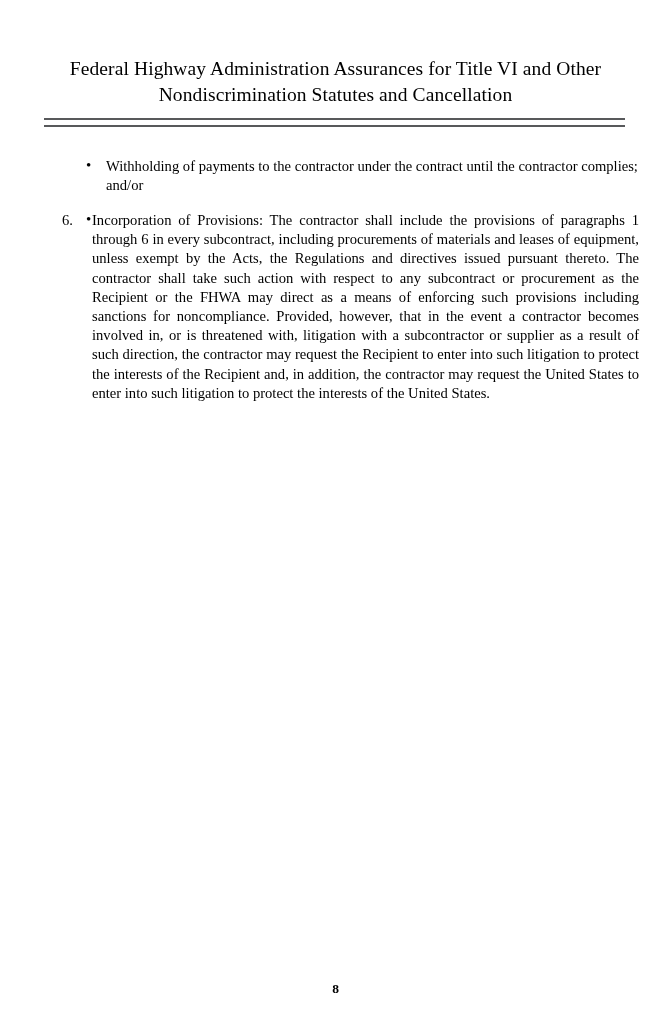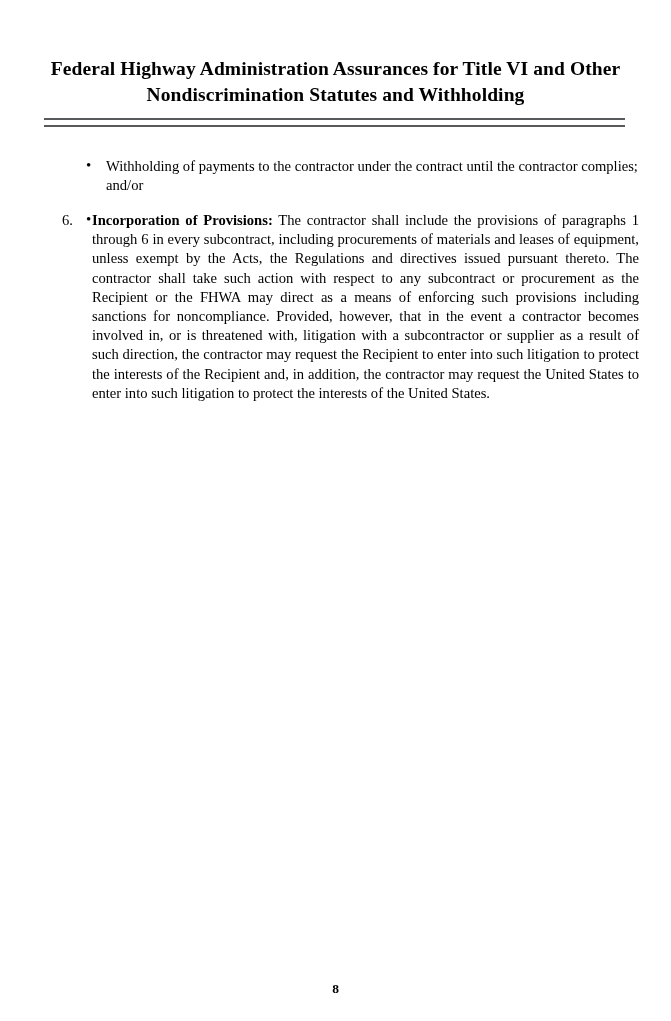"Federal Highway Administration" .doc-title { font-weight: bold -> normal }
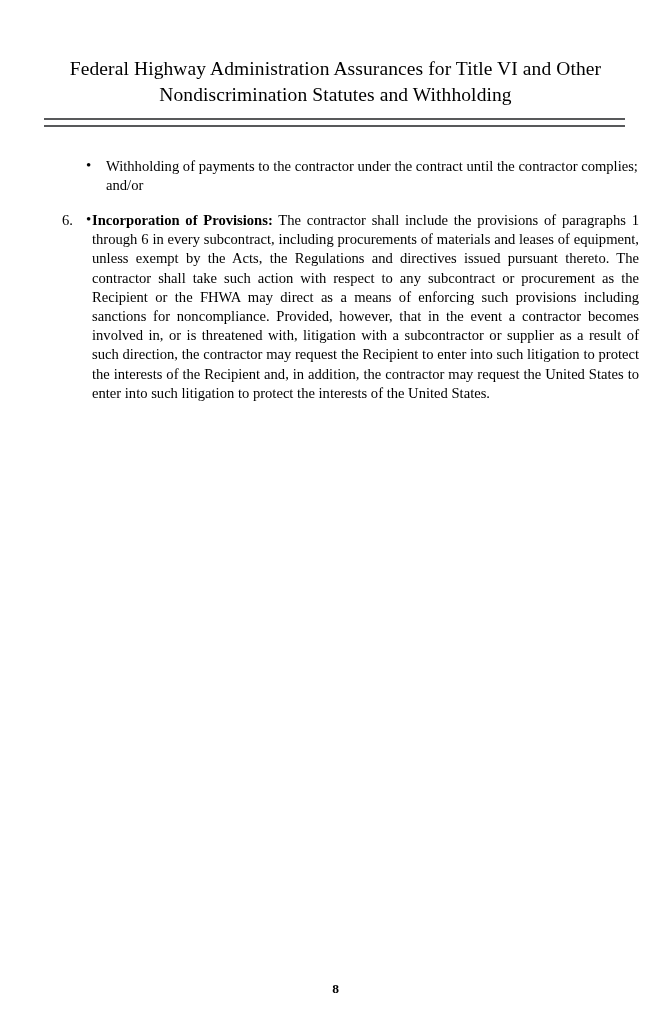"Nondiscrimination Statutes and" span.title-line2 { text: Withholding -> Cancellation }
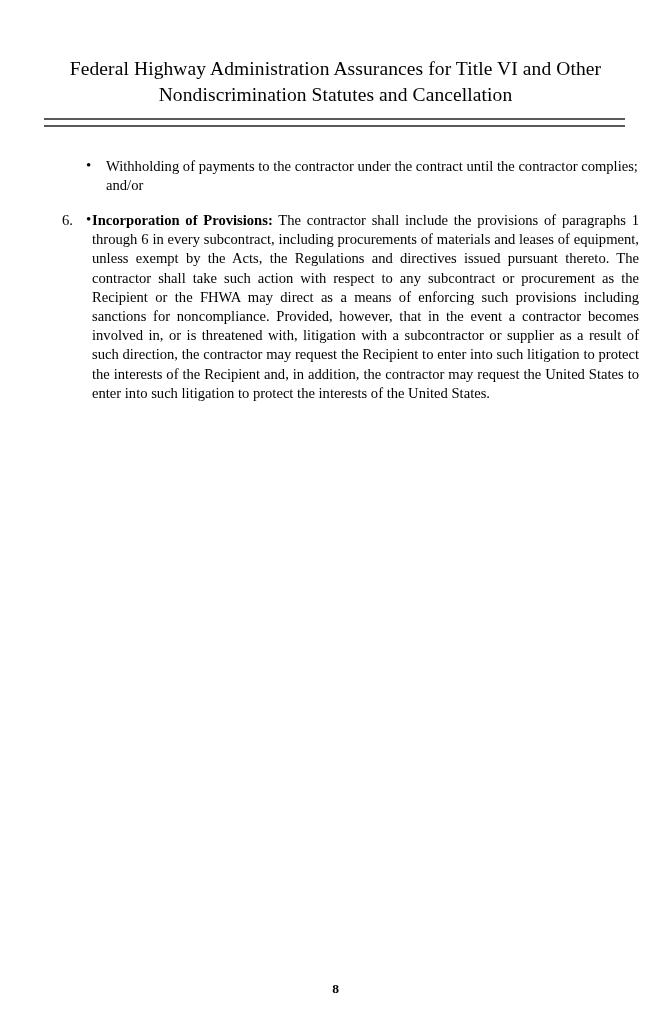"Incorporation of Provisions:" .numbered-item .item-heading { font-weight: bold -> normal }
